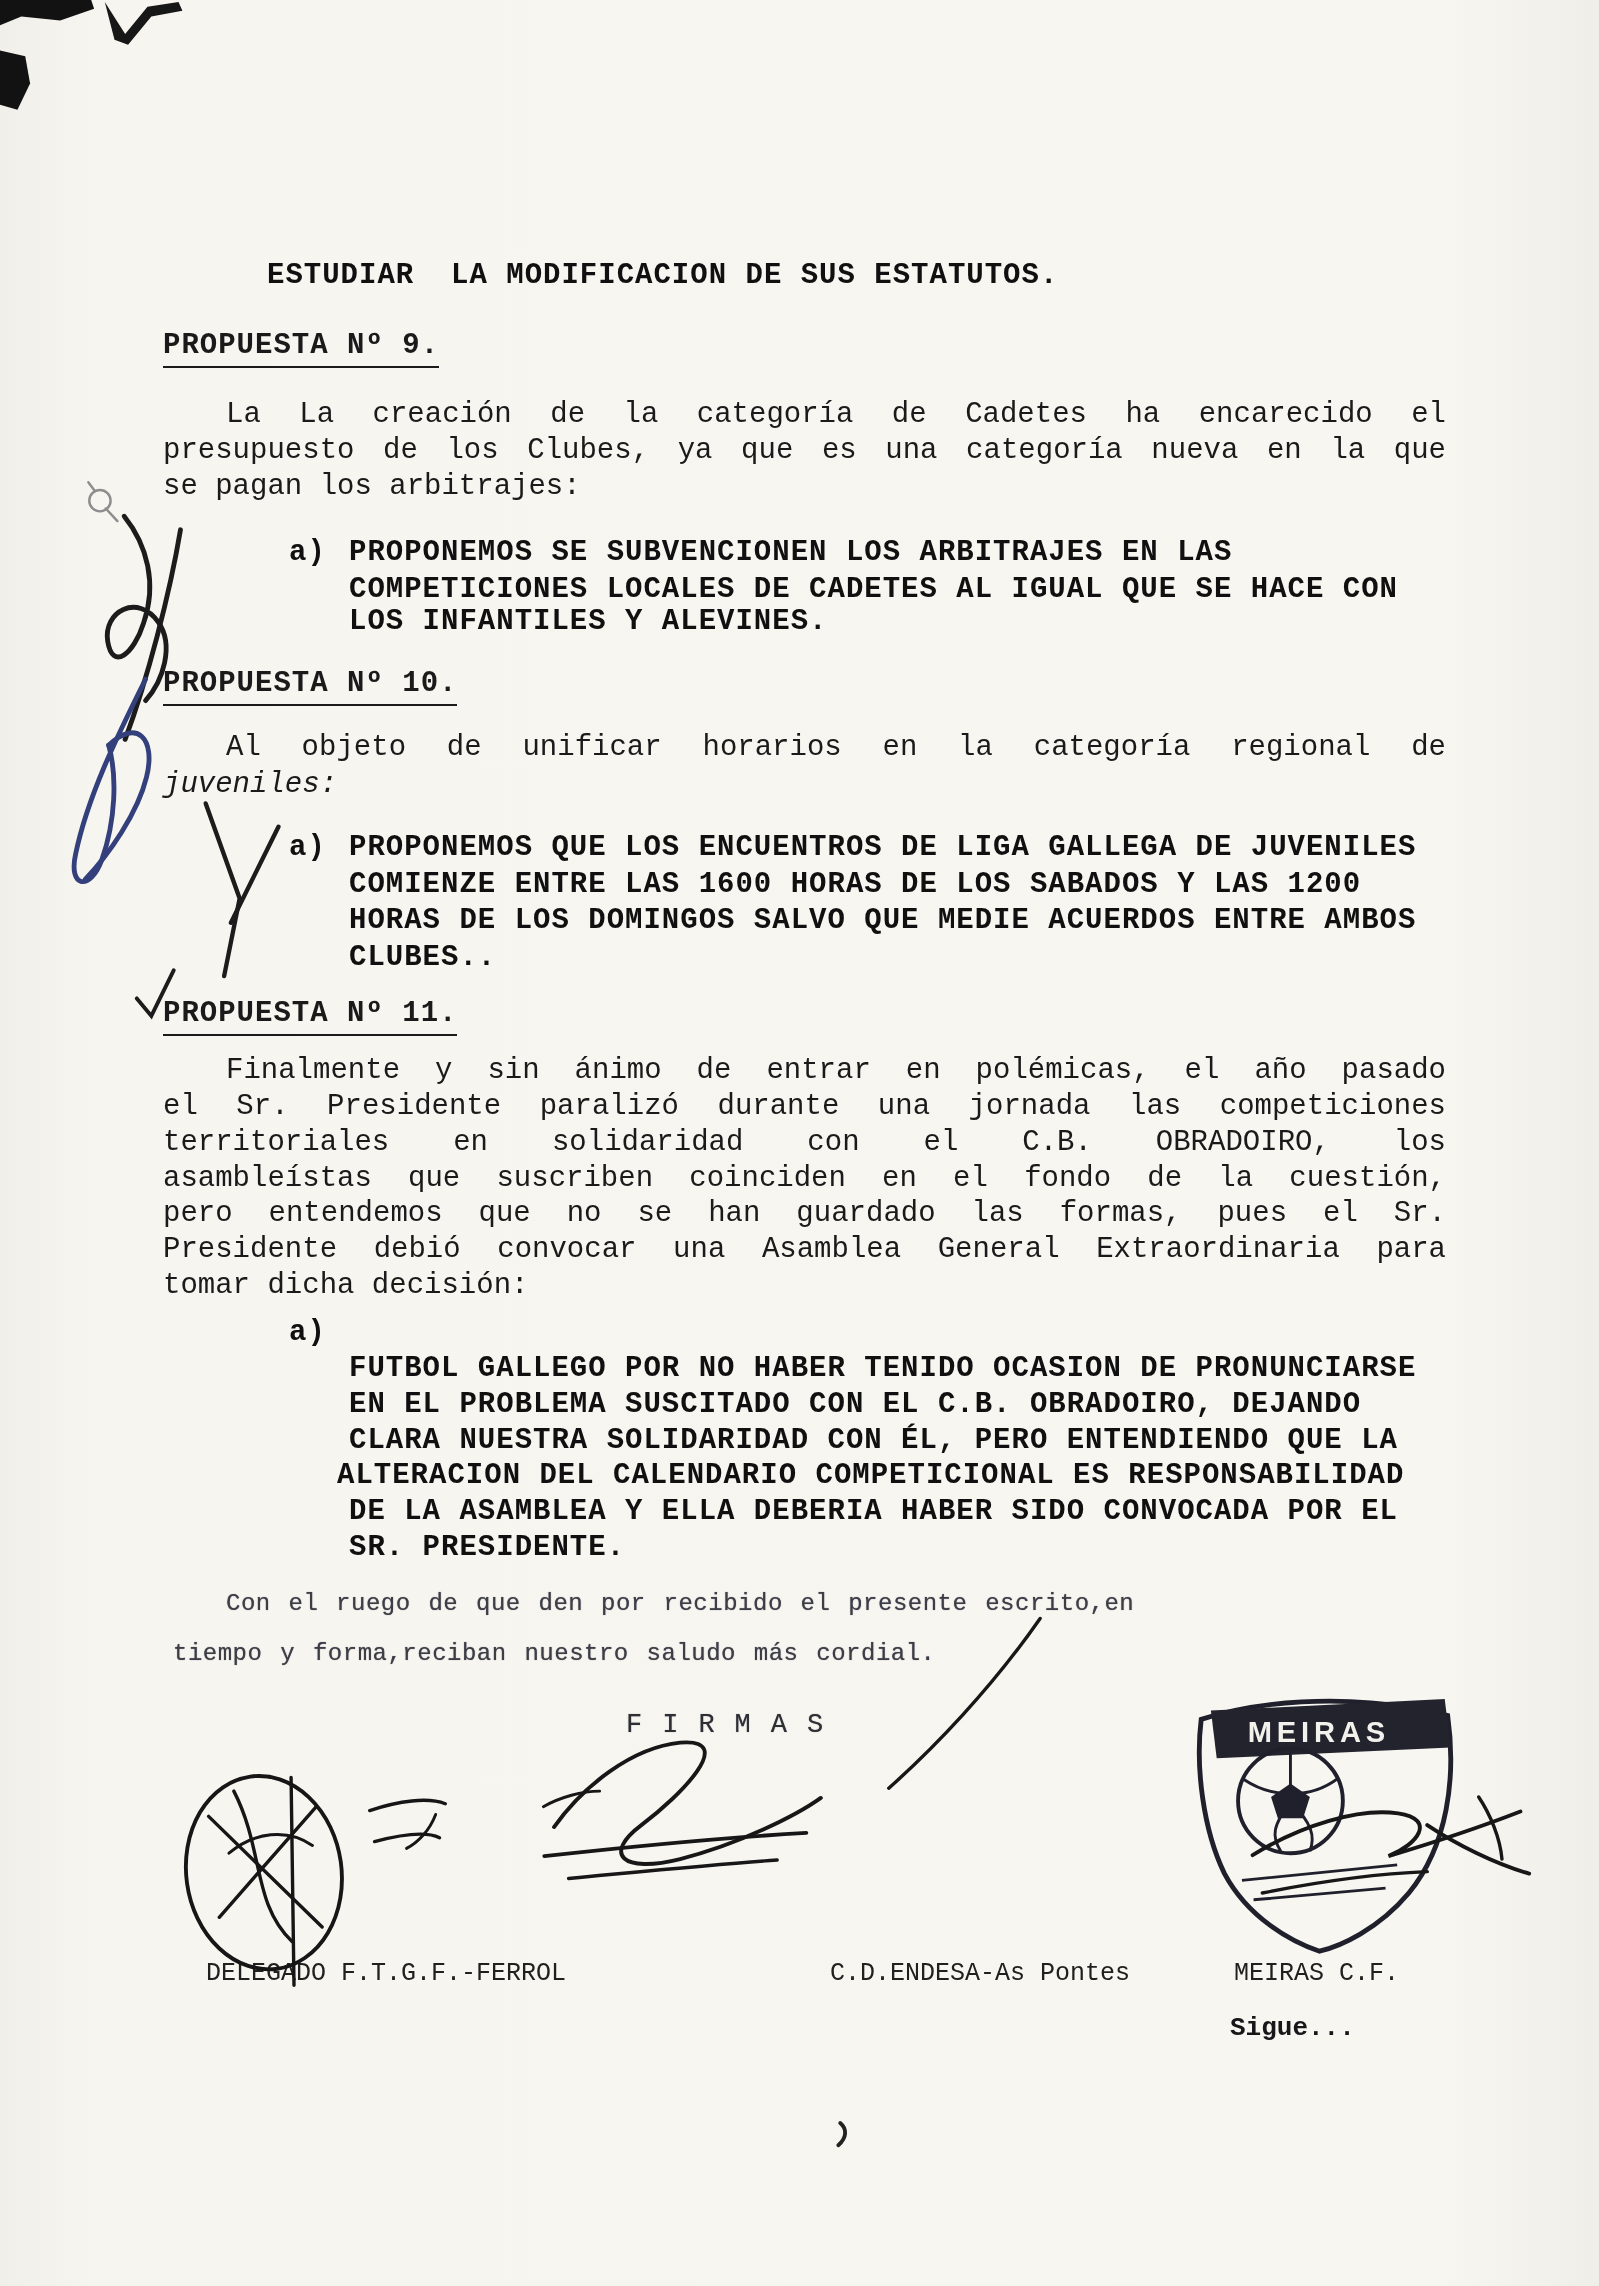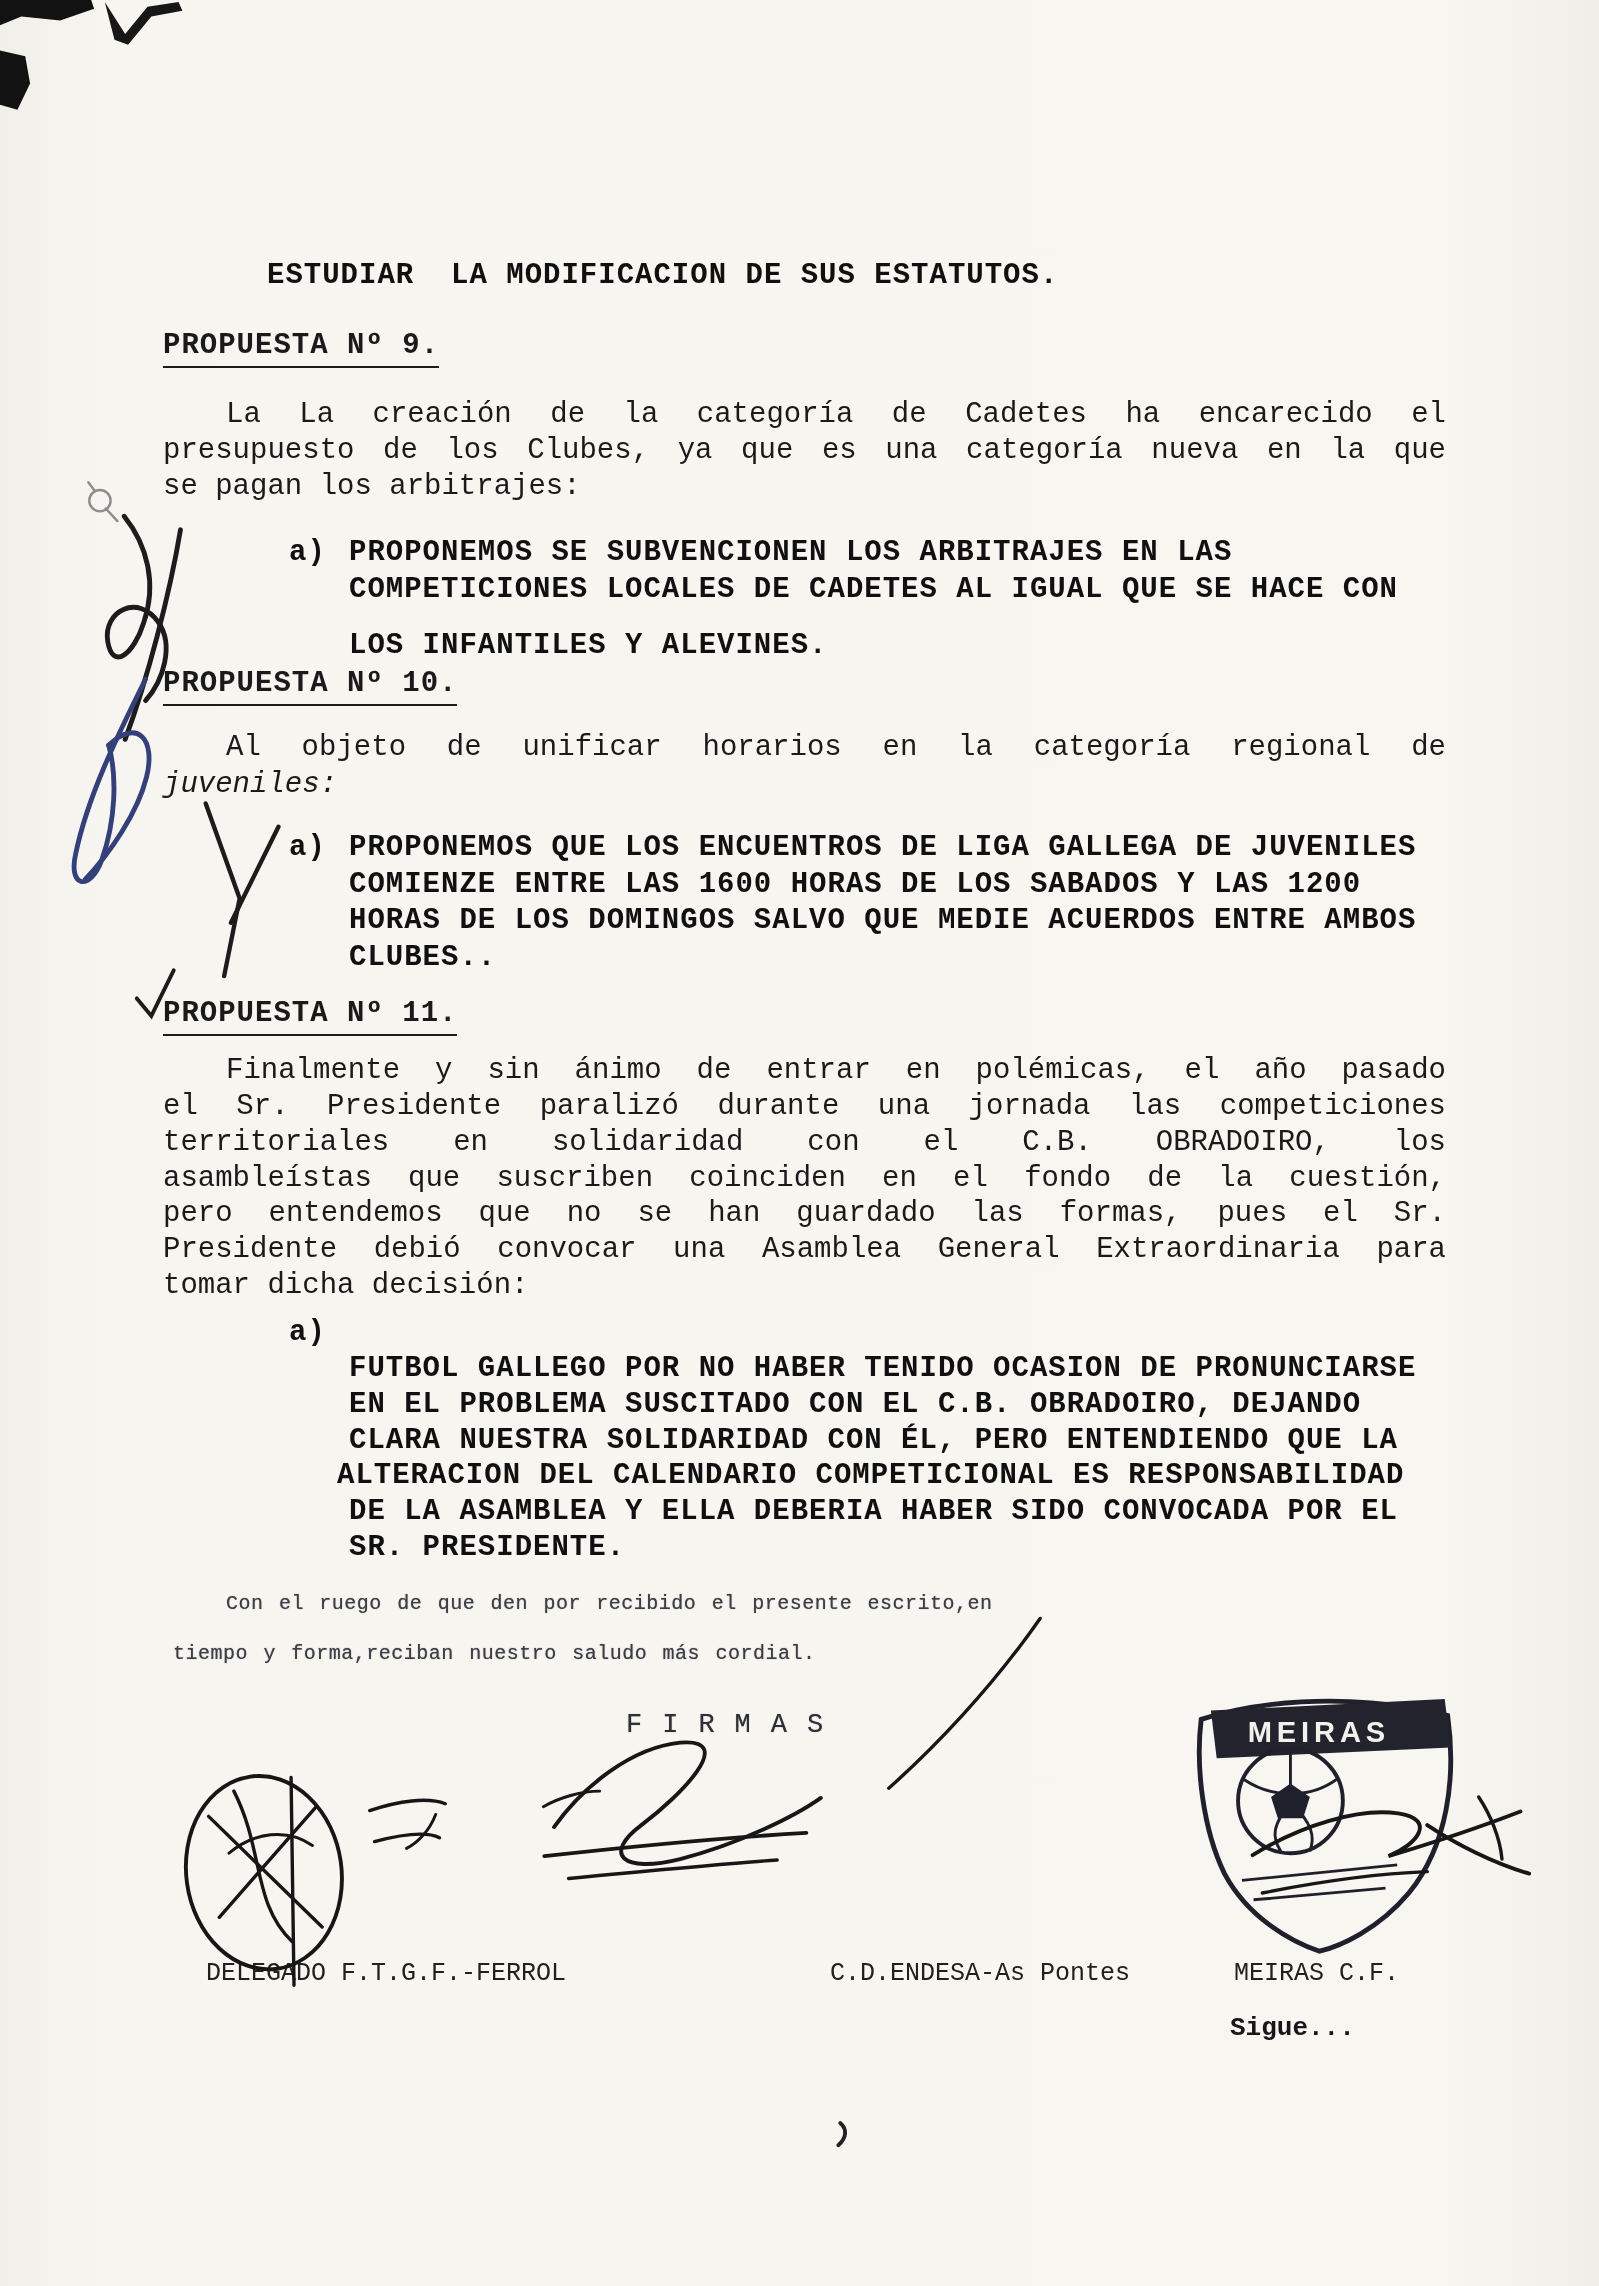"LOS INFANTILES Y ALEVINES." div.line { top: 628px -> 604px }
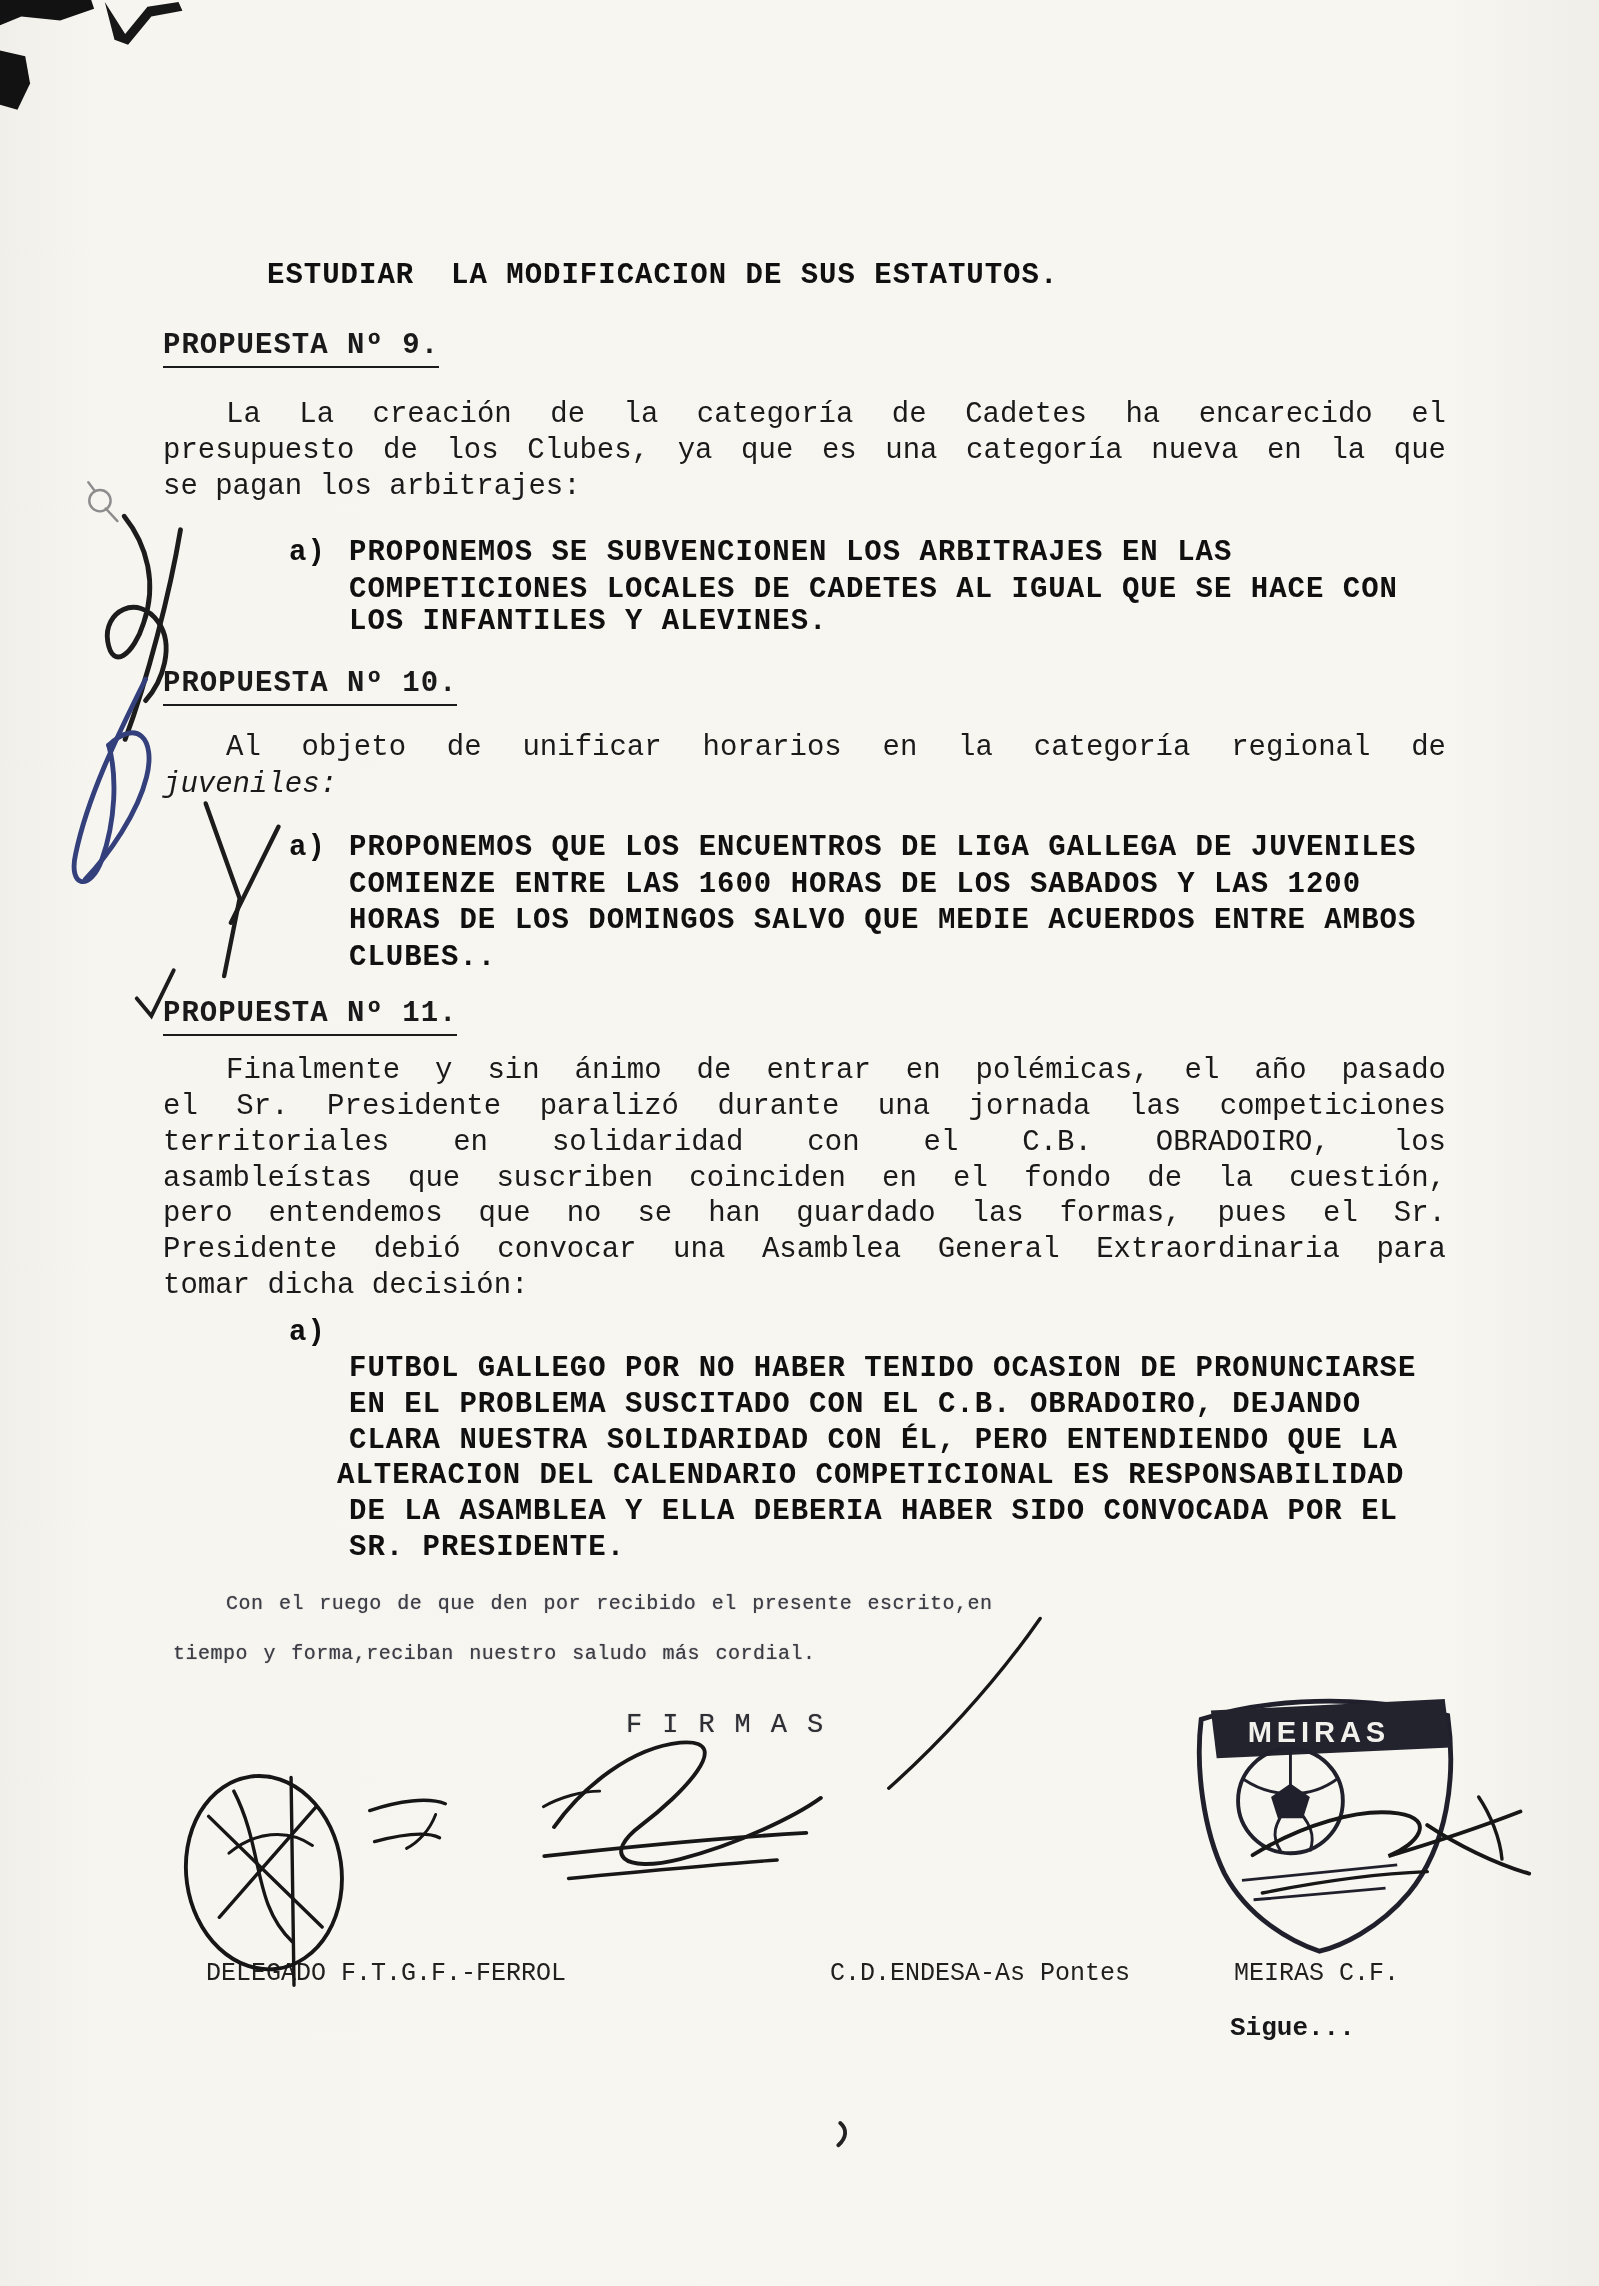"Con el ruego de que" .faded { font-size: 20px -> 24px }
